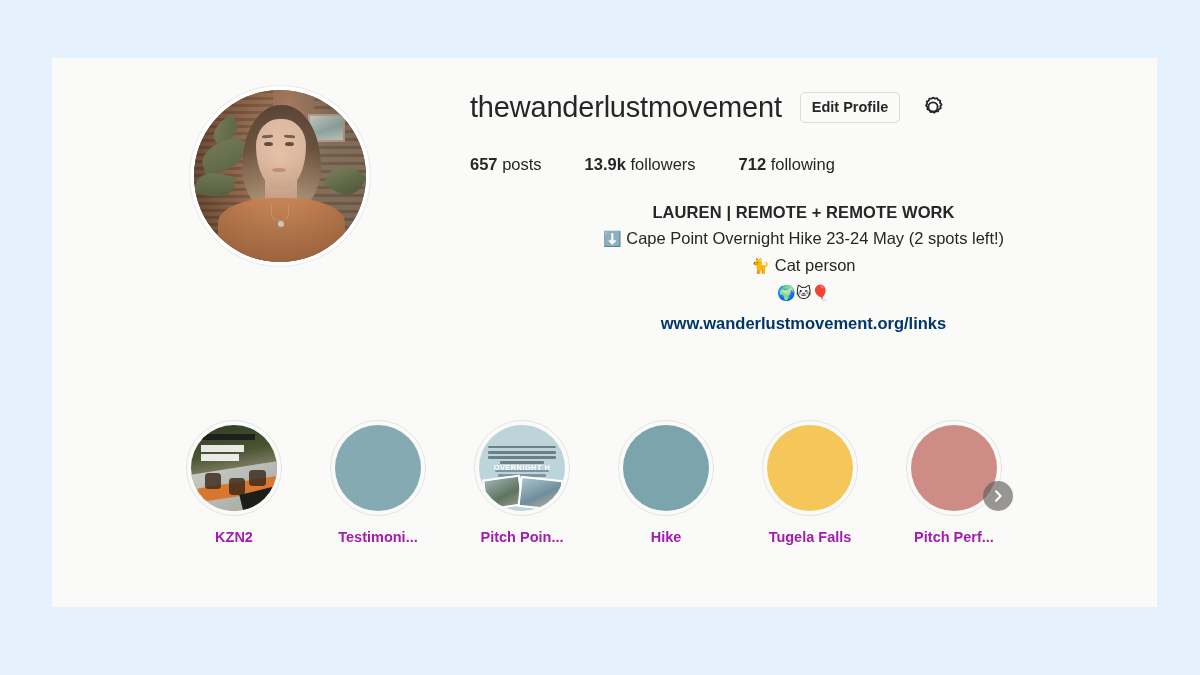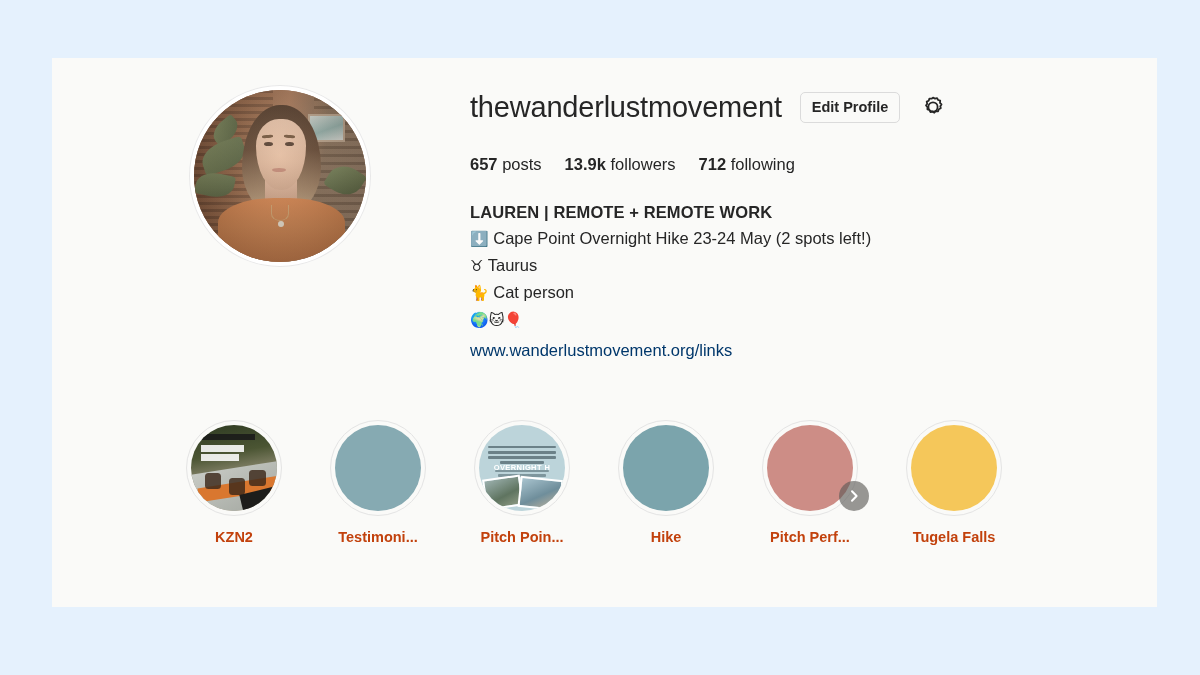"thewanderlustmovement" div.profile-card { text-align: none -> center }
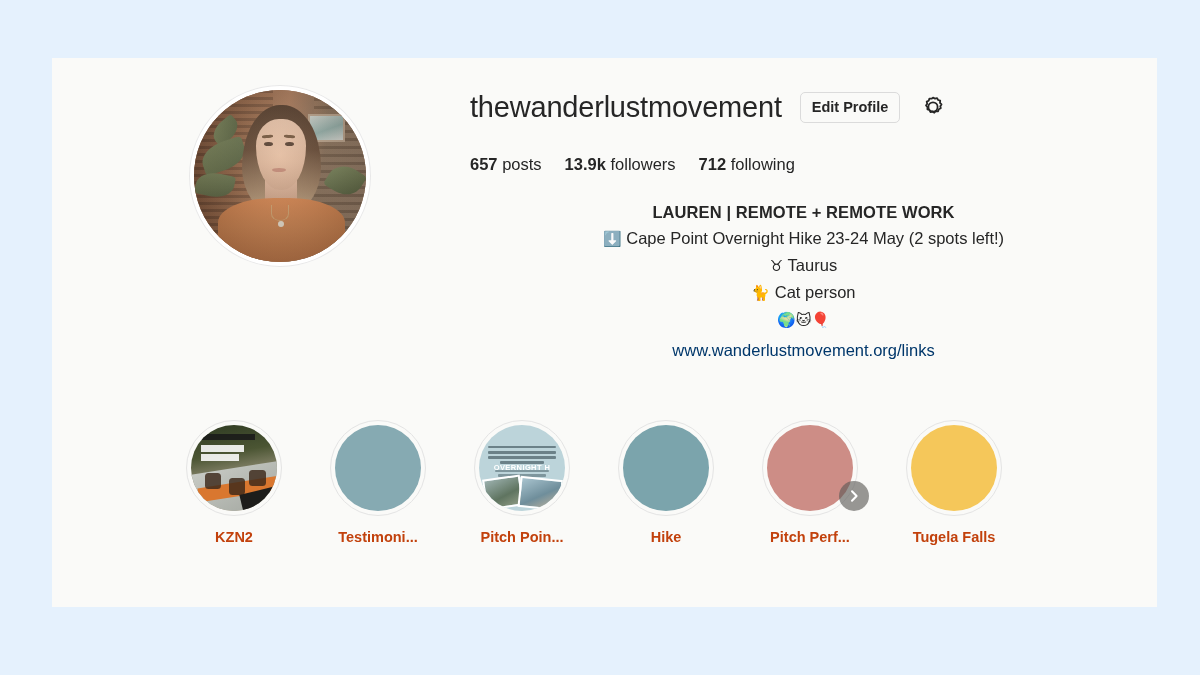"13.9k followers" .stat + .stat { margin-left: 23px -> 43px }
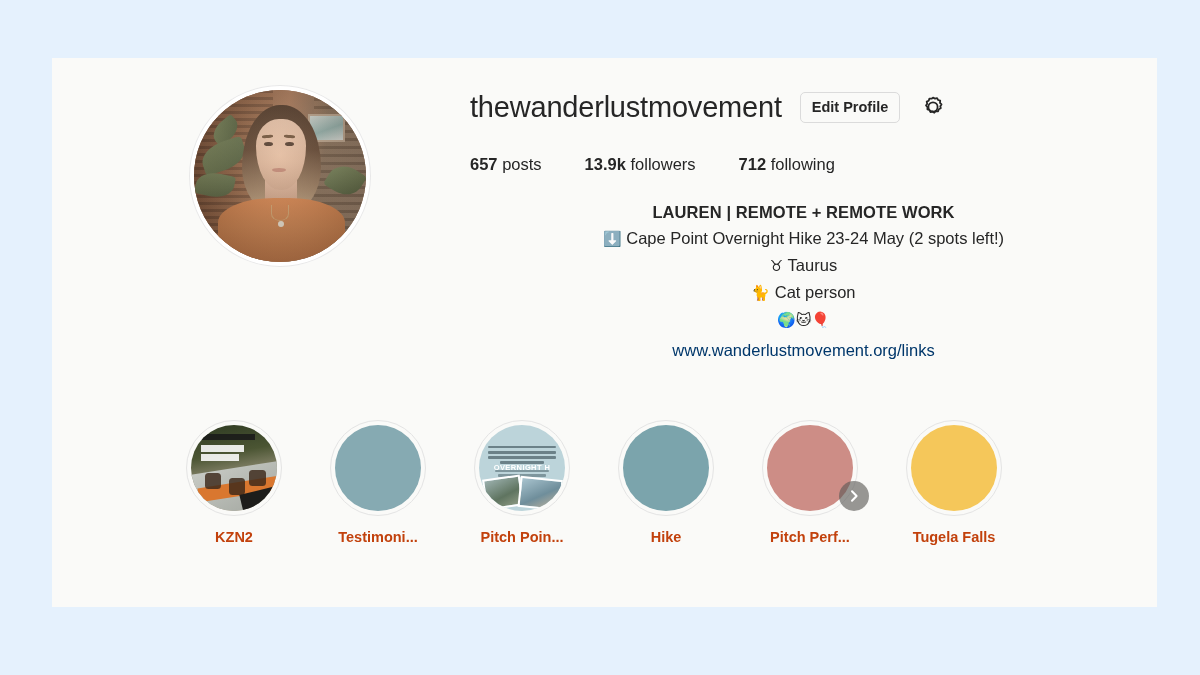"♉ Taurus" div.bio-line { html: <div> <span>♉</span> <span>Taurus</span> </div> -> none }
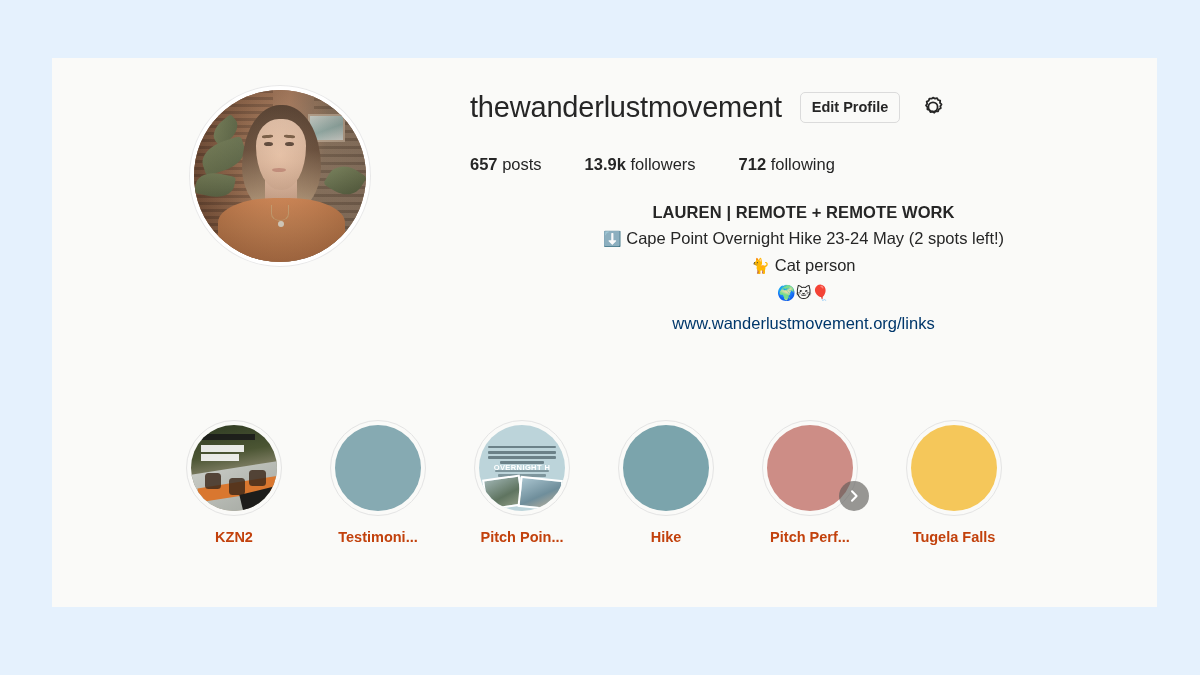"www.wanderlustmovement.org/links" .bio-link { font-weight: 400 -> 700 }
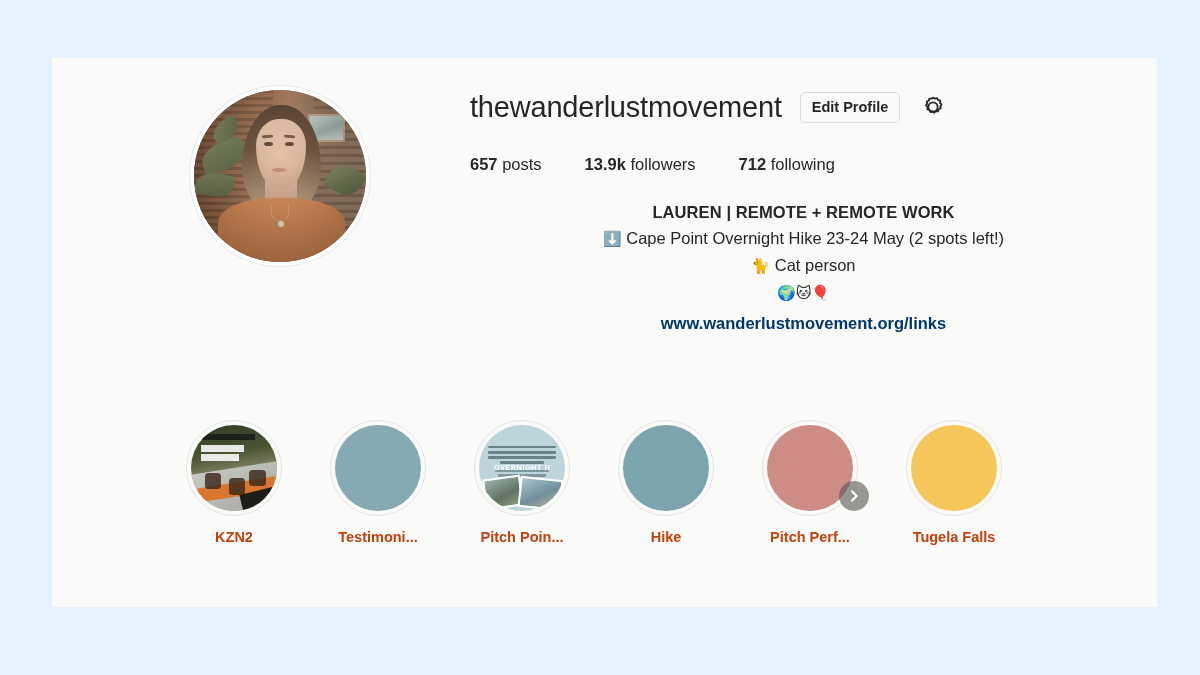"KZN2" .hl-label { color: #c2410c -> #a21caf }
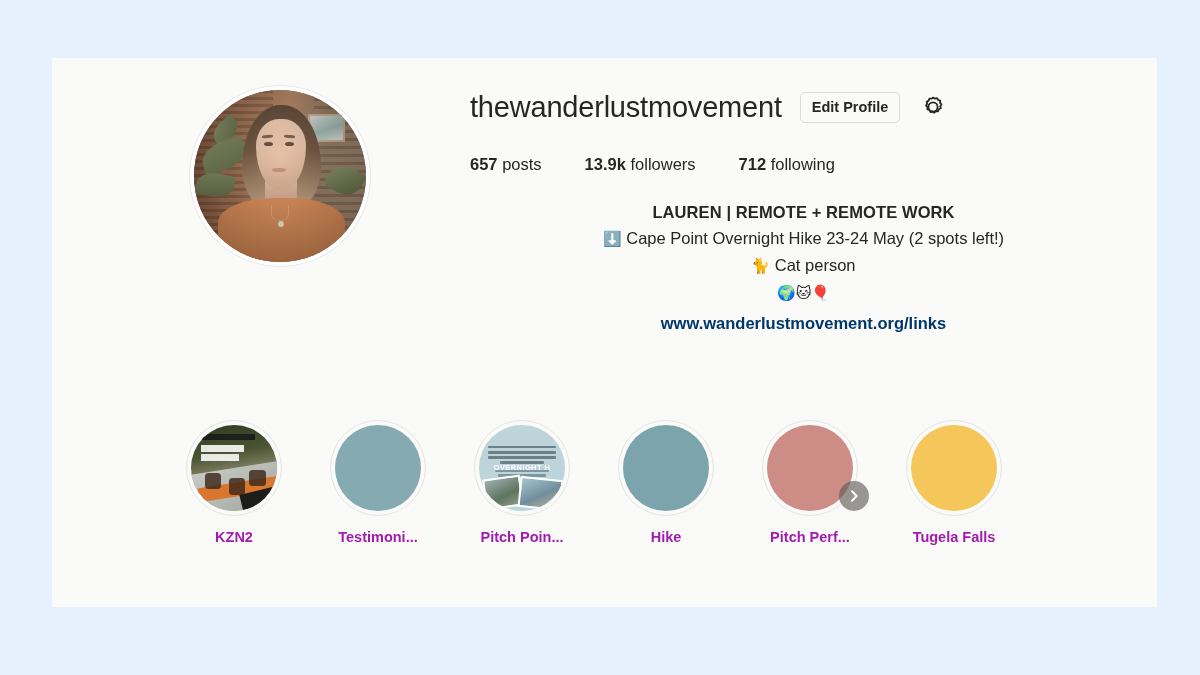"Pitch Perf..." div.highlight { order: before "Tugela Falls" -> after "Tugela Falls" }
